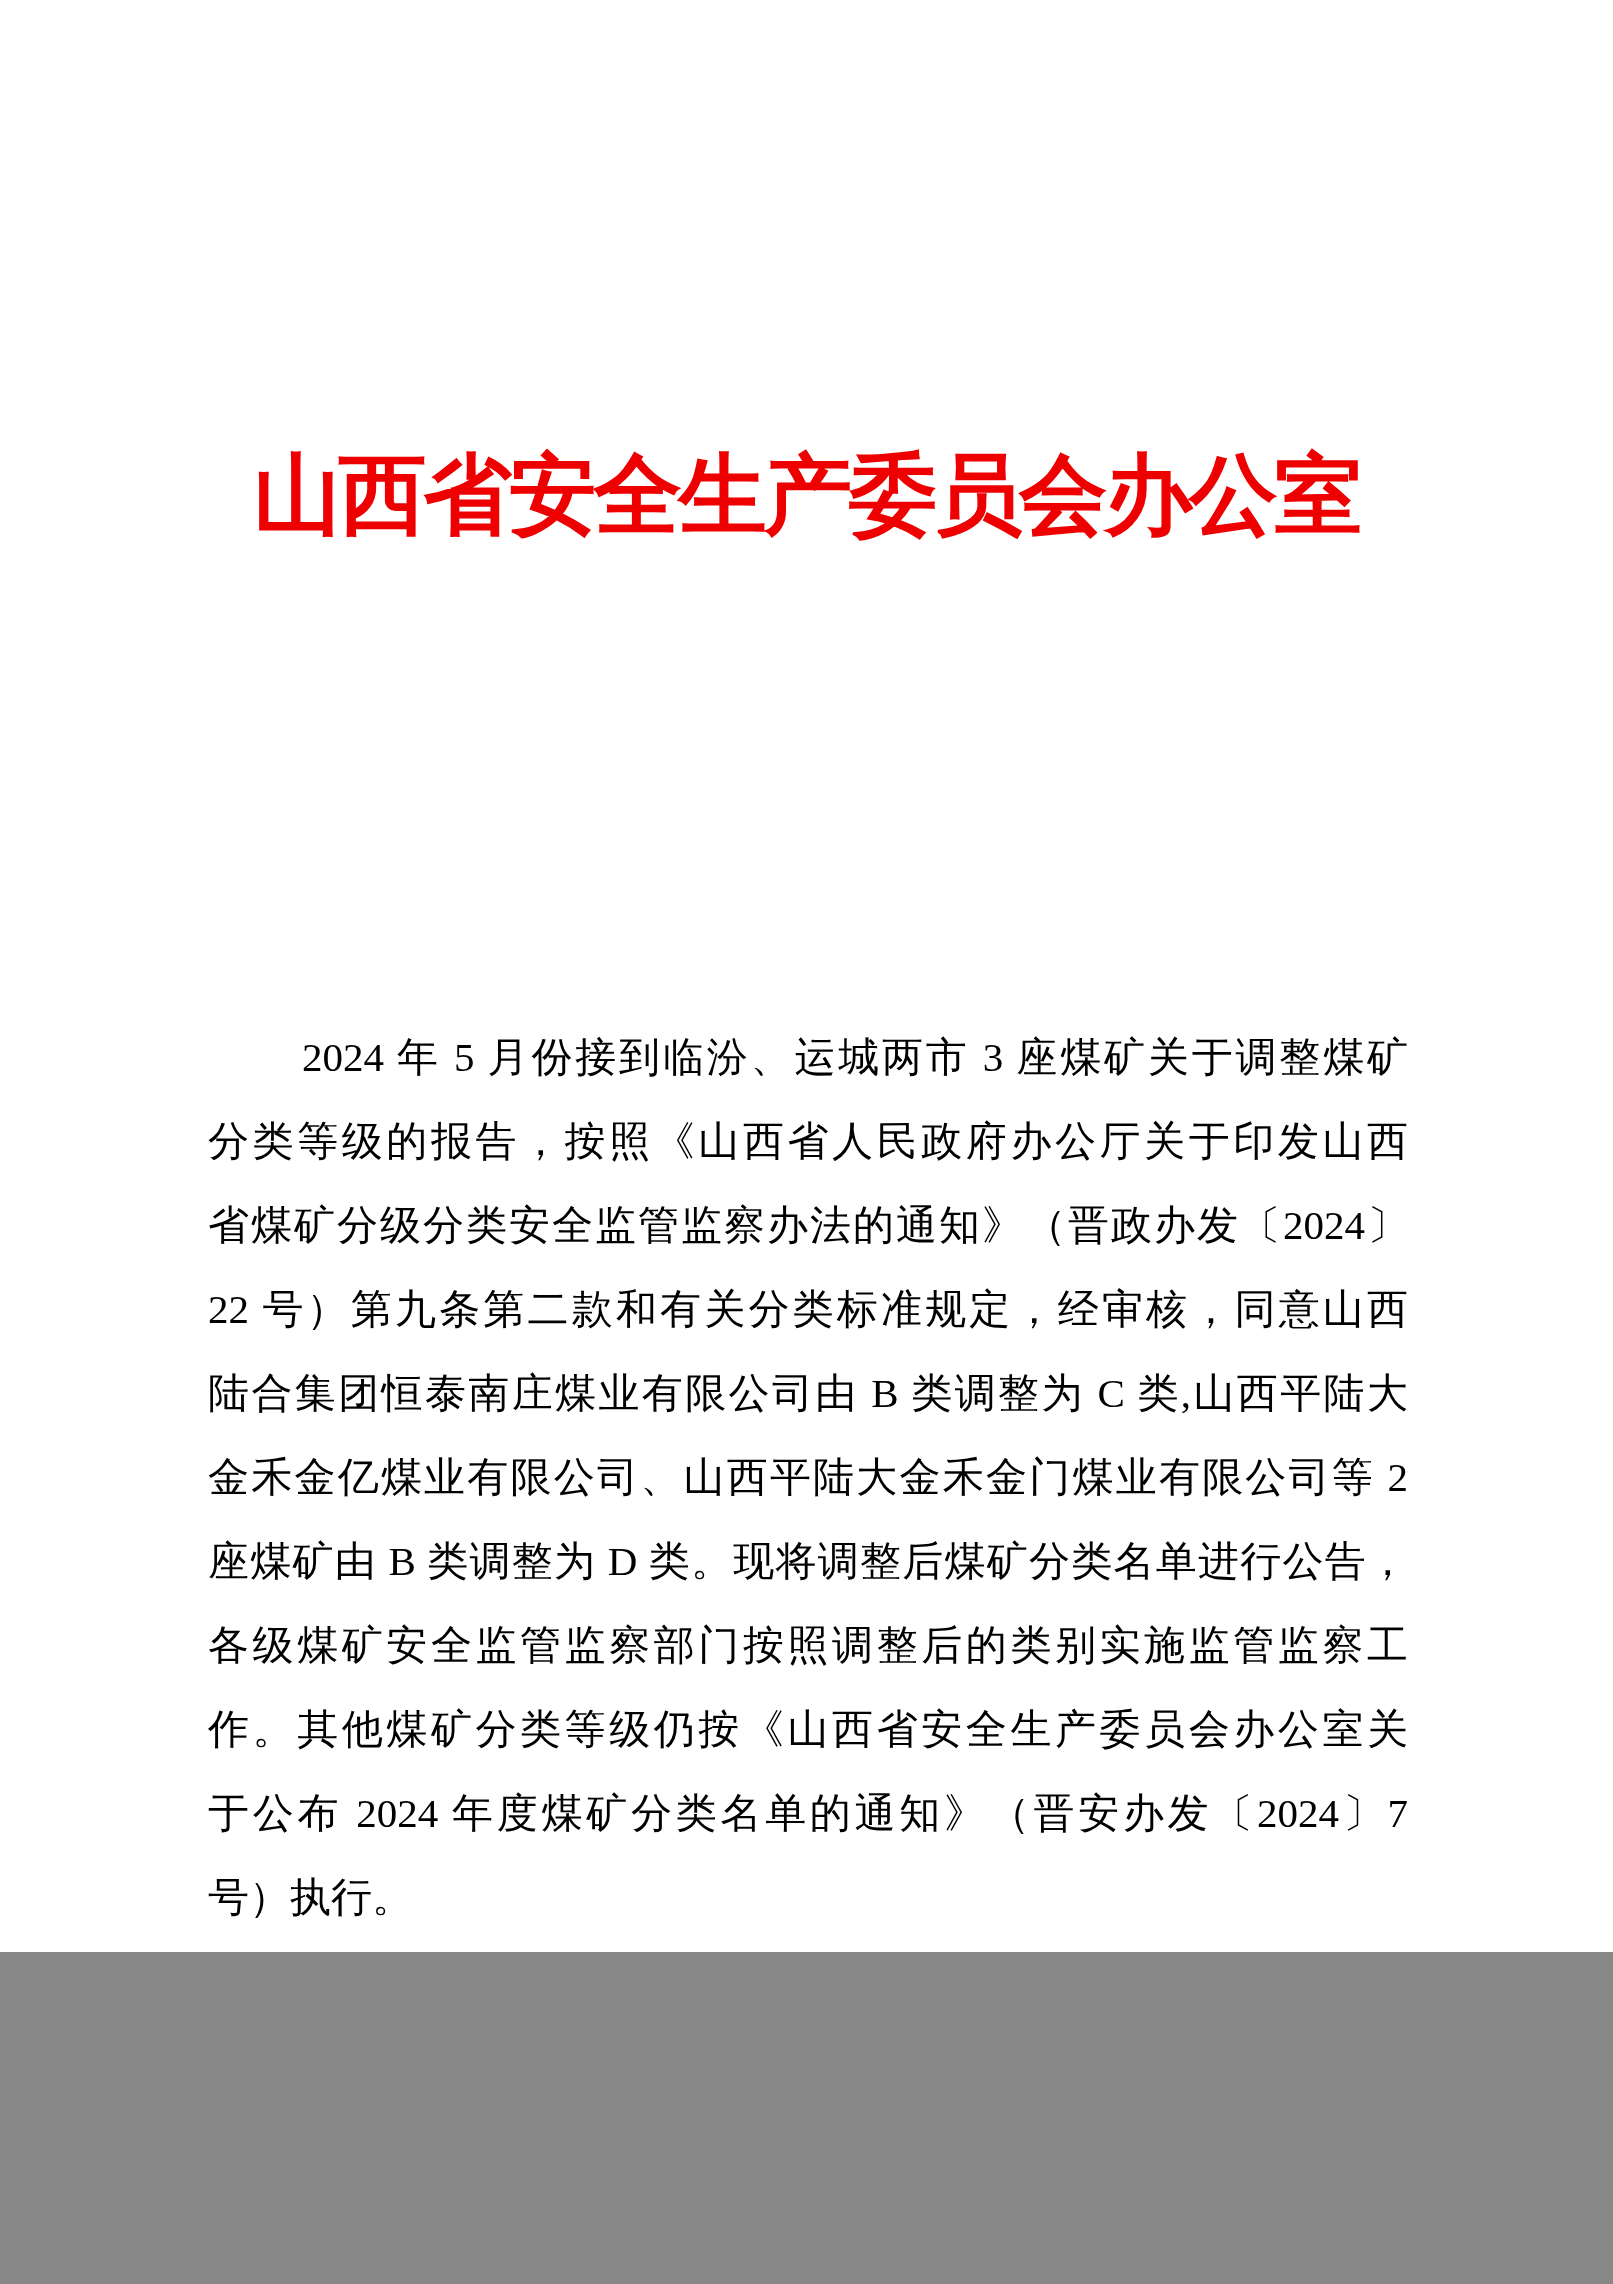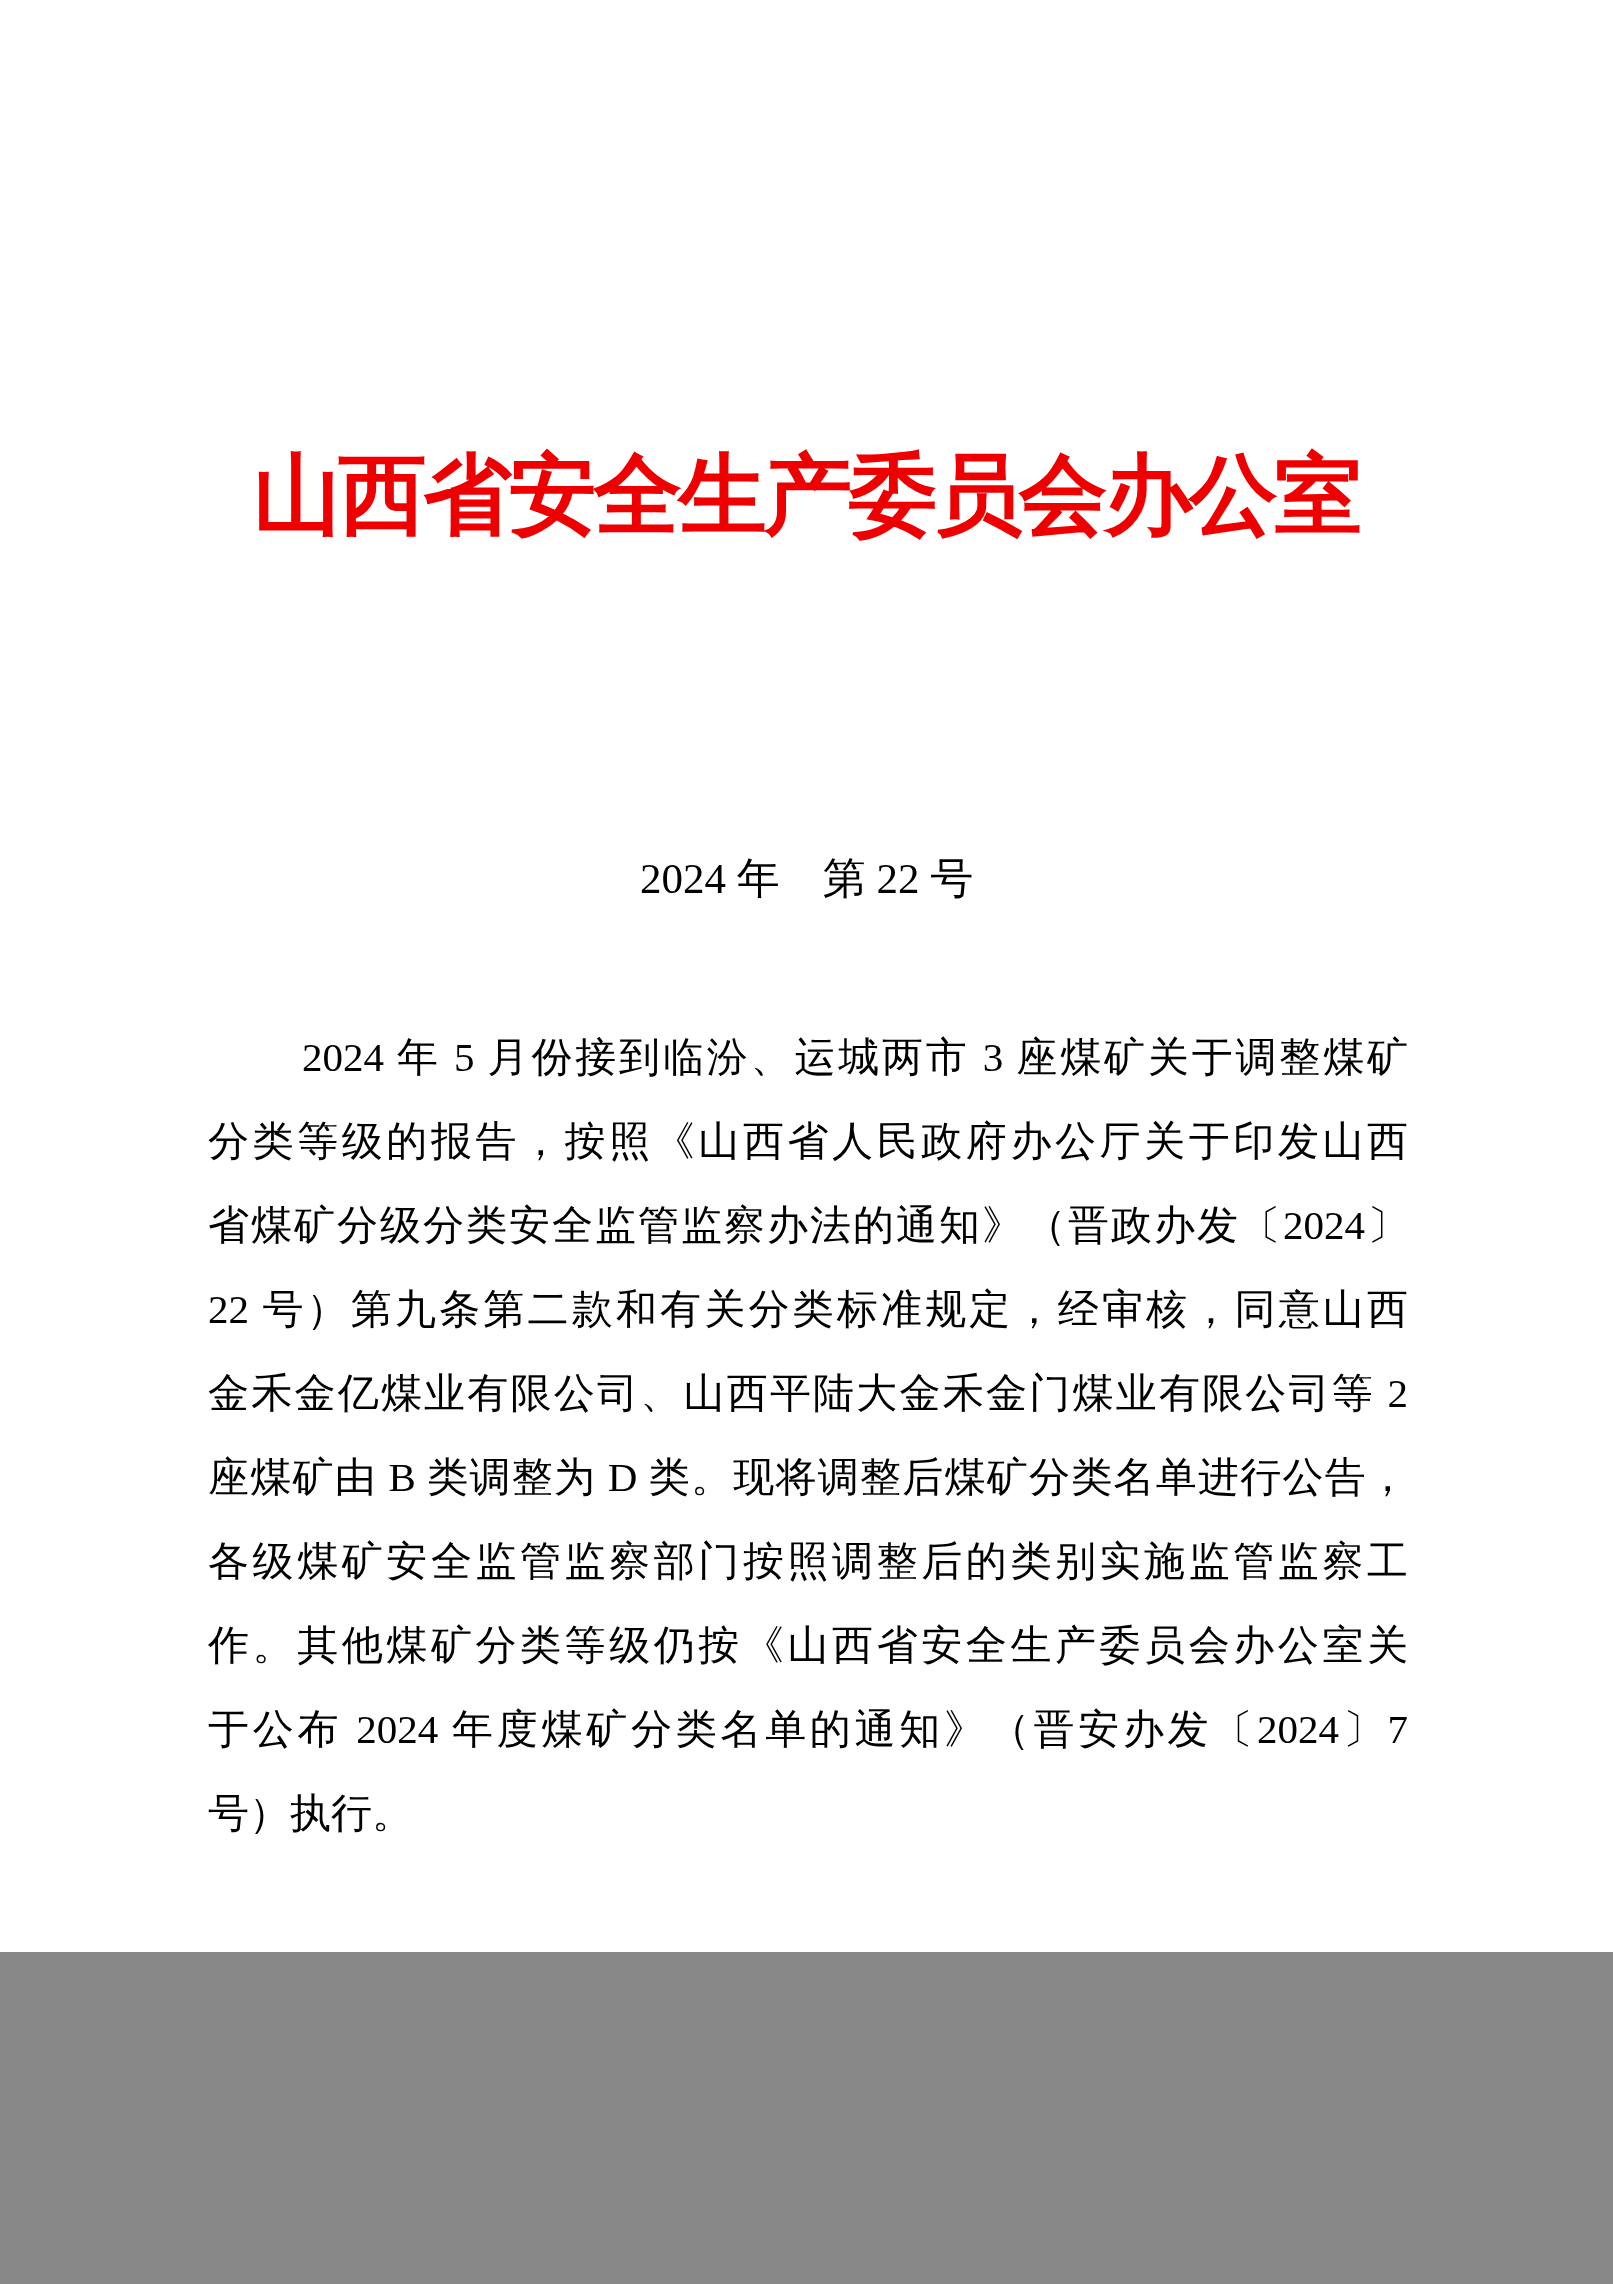"2024 年 第 22 号" div.doc-number { html: <div>2024 年 第 22 号</div> -> none }
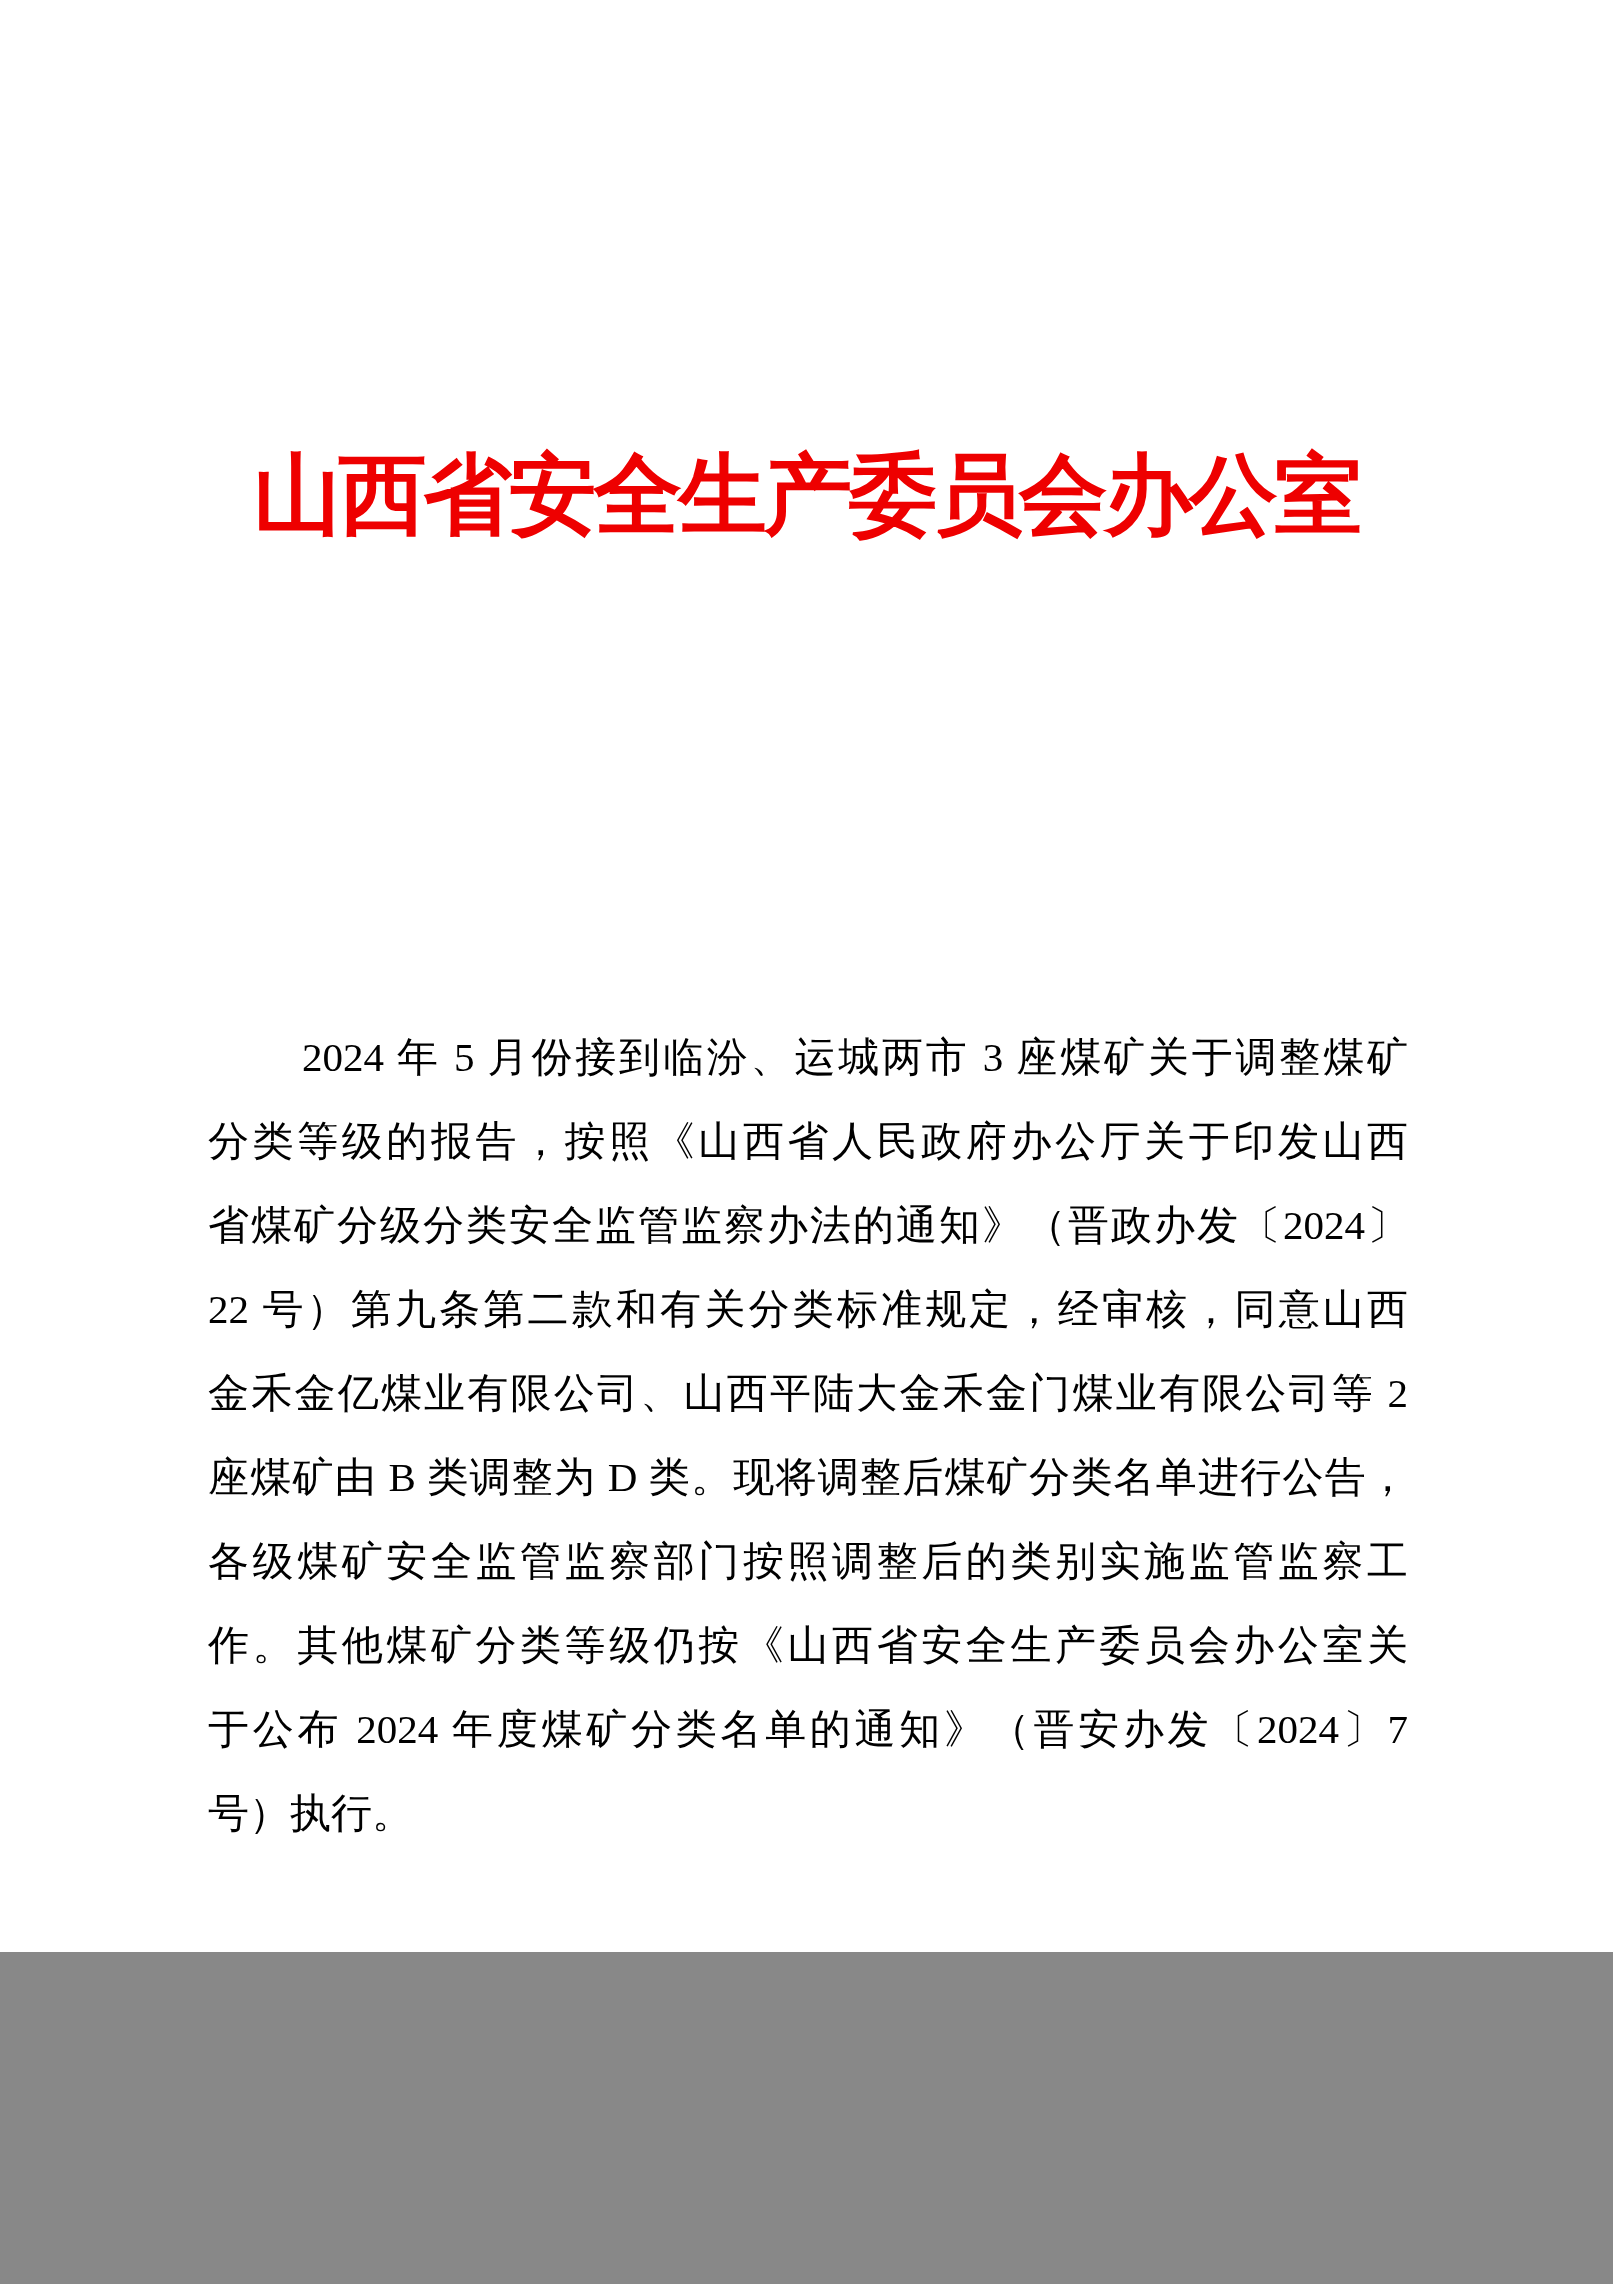"陆合集团恒泰南庄煤业有限公司由 B 类调整为 C 类,山西平陆大" div.line { html: none -> <div>陆合集团恒泰南庄煤业有限公司由 B 类调整为 C 类,山西平陆大</div> }
